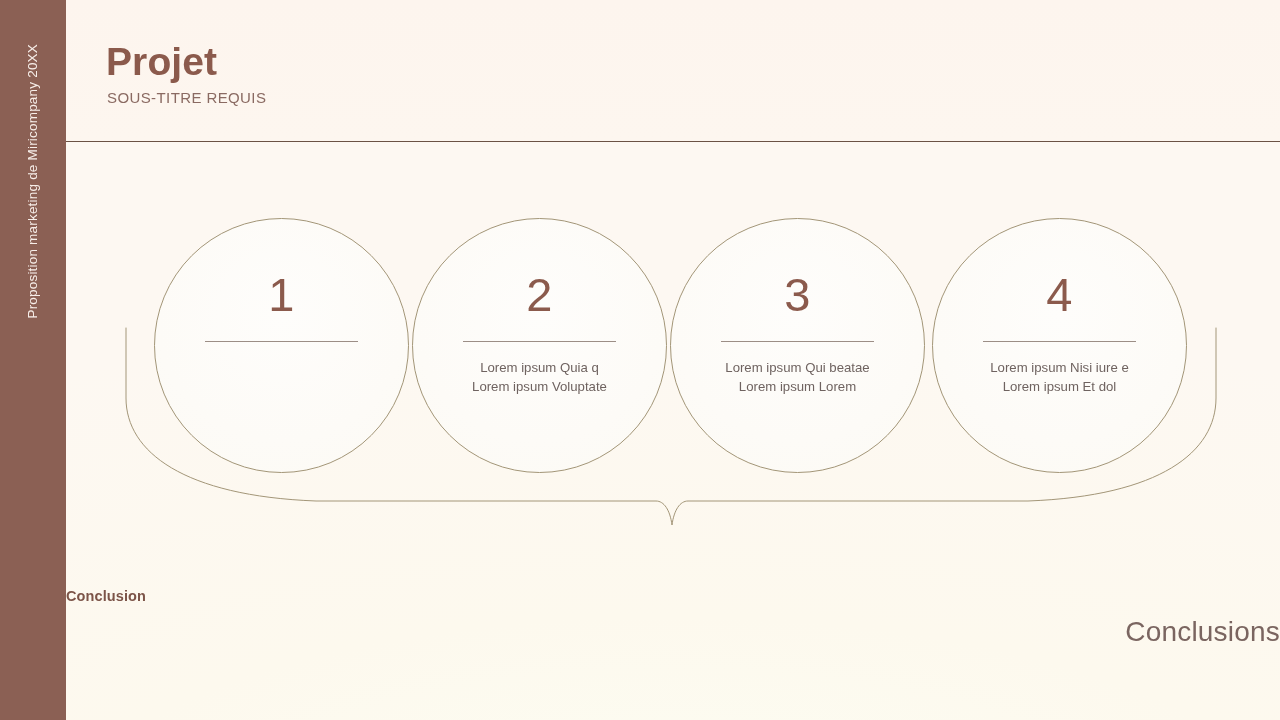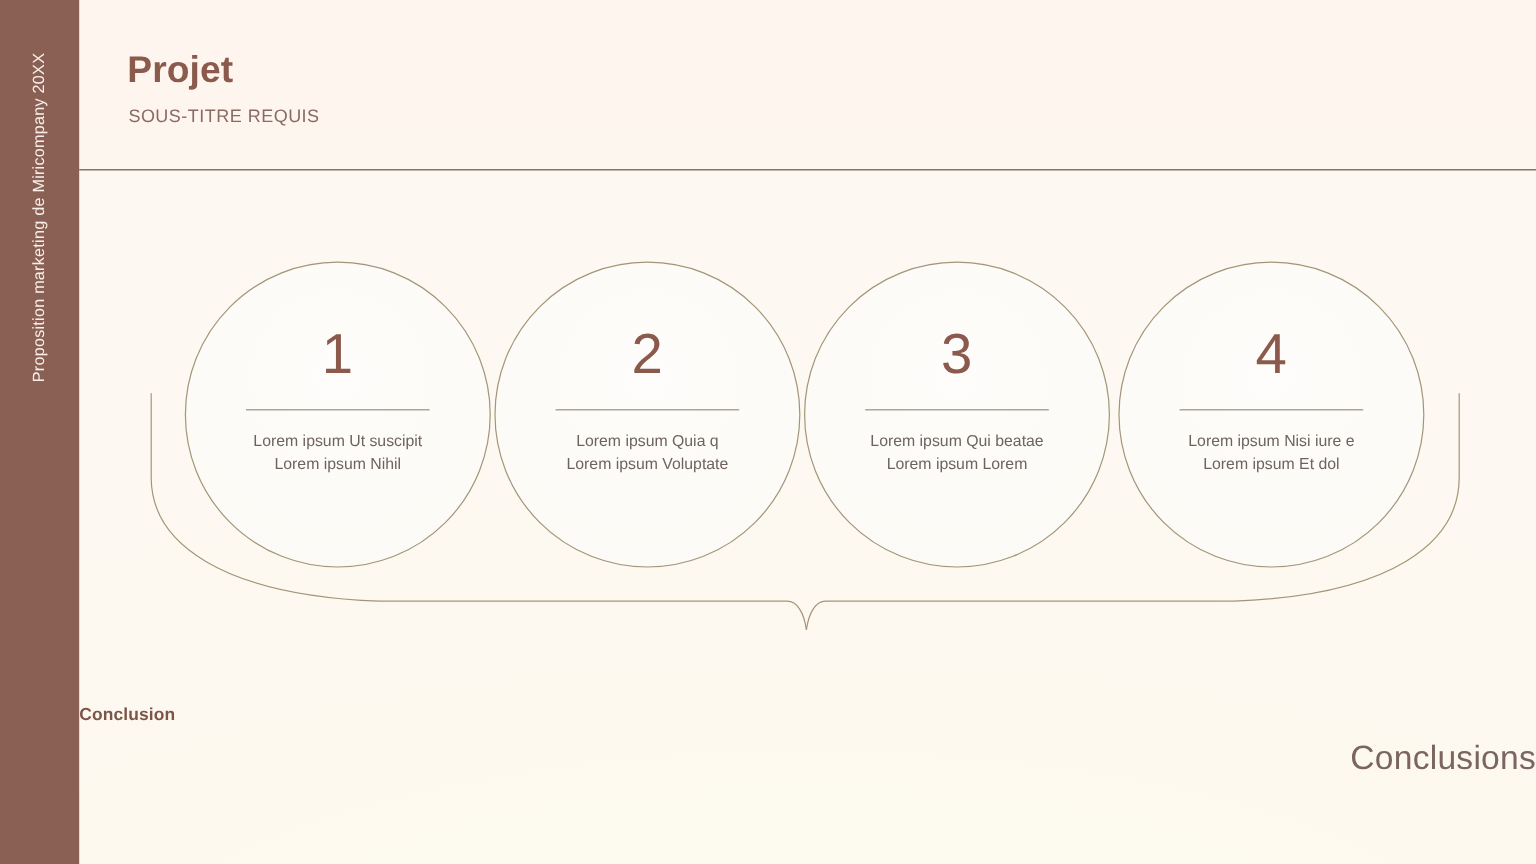"Projet" #title { font-size: 31px -> 39px }
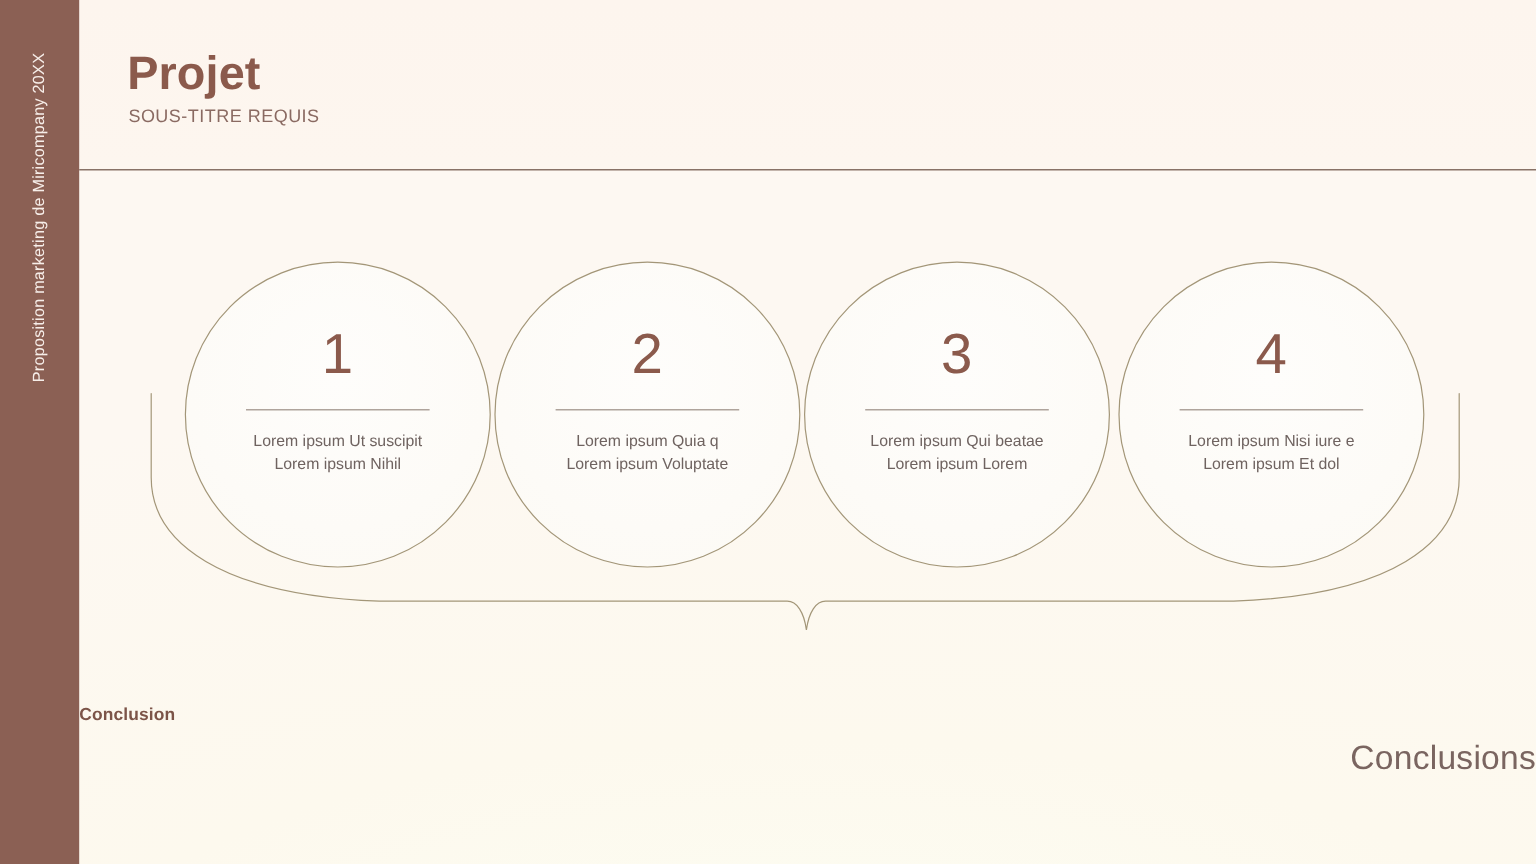"Lorem ipsum Ut suscipit" div.circle-body { html: <div> <div>Lorem ipsum Ut suscipit</div> <div>Lorem ipsum Nihil</div> </div> -> none }
